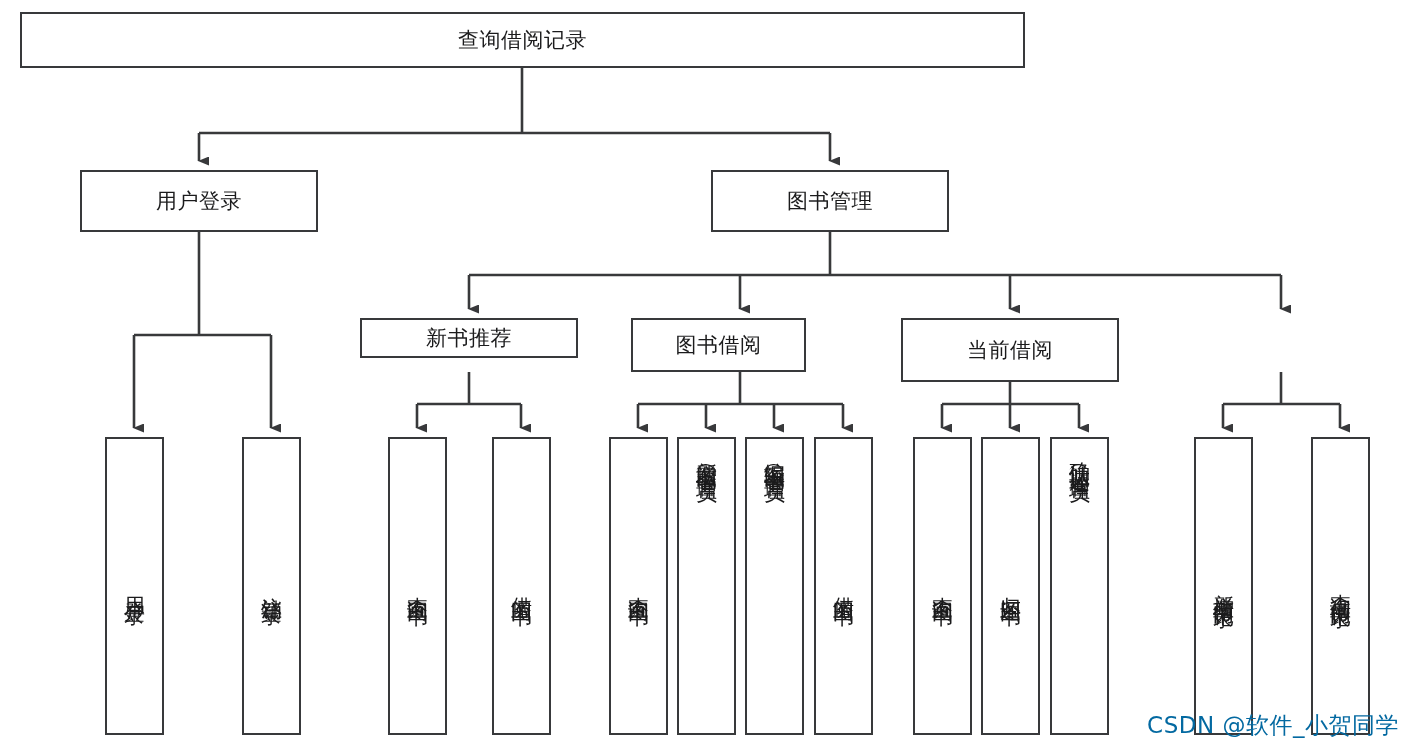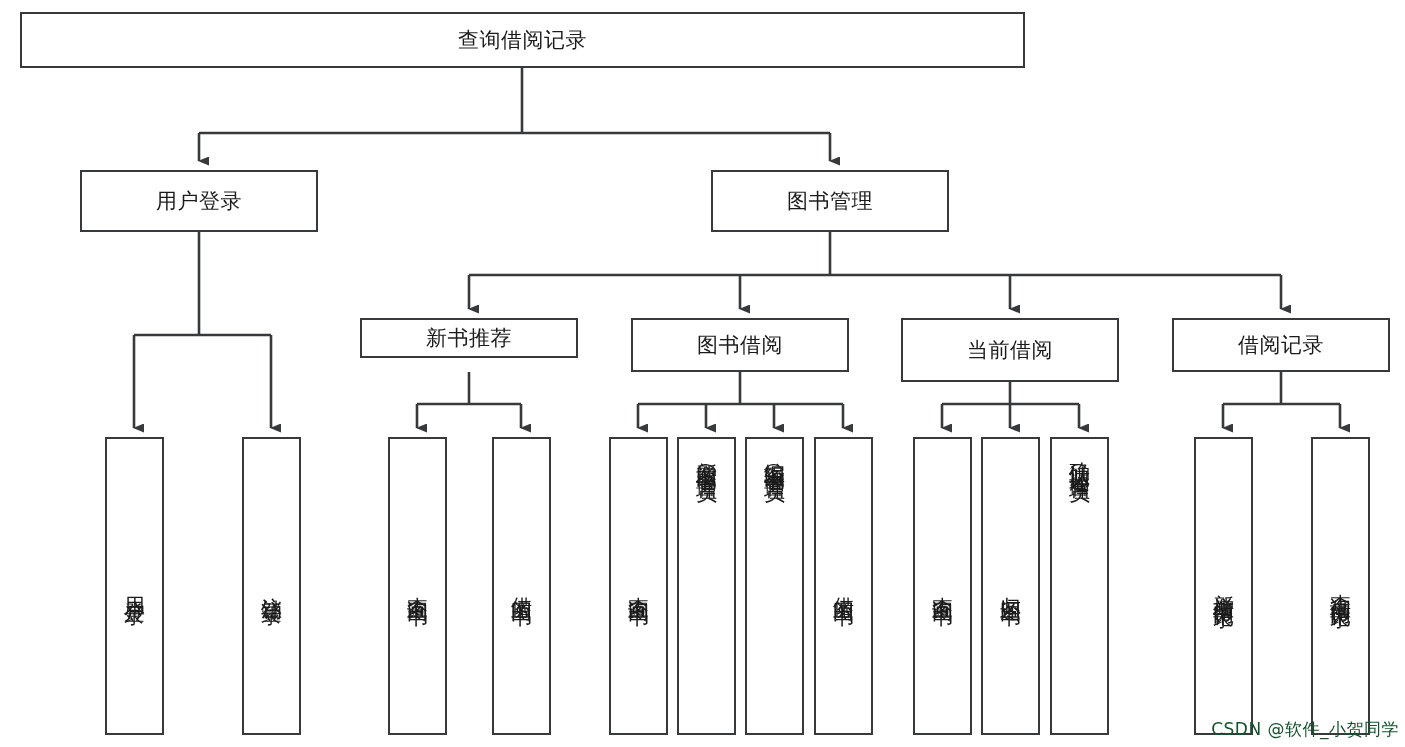"图书借阅" div.node { width: 218px -> 175px }
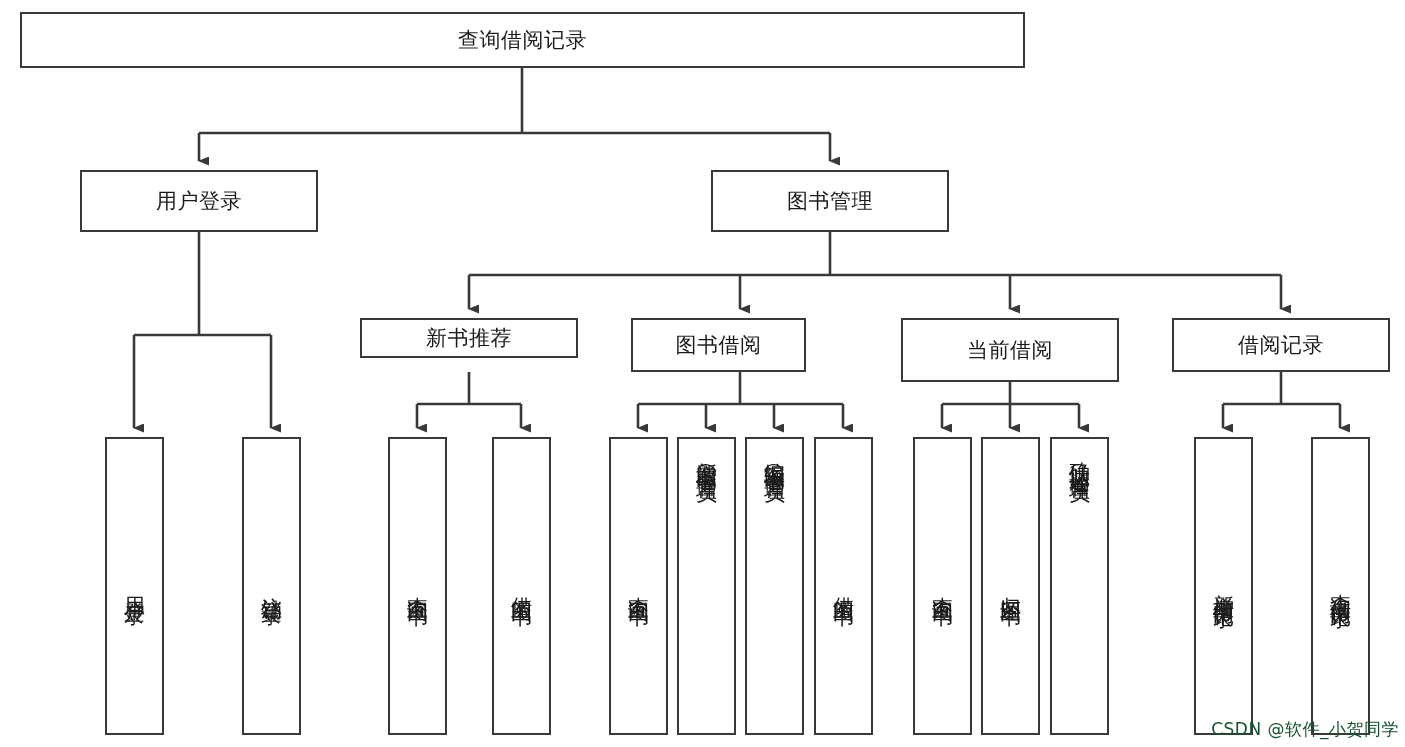"借阅记录" div.node { html: <div> <span>借阅记录</span> </div> -> none }
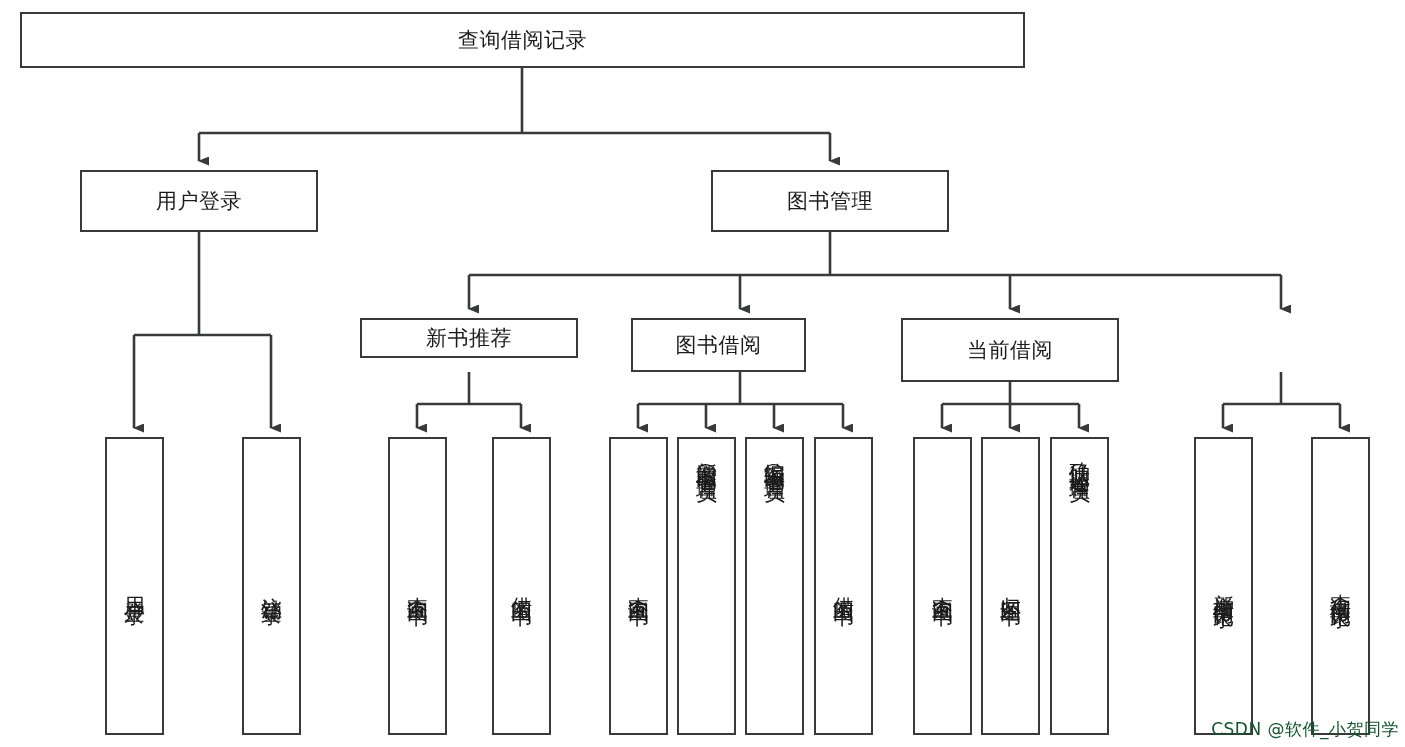"CSDN @软件_小贺同学" .watermark { color: #14532d -> #0369a1; font-size: 17px -> 23px }
